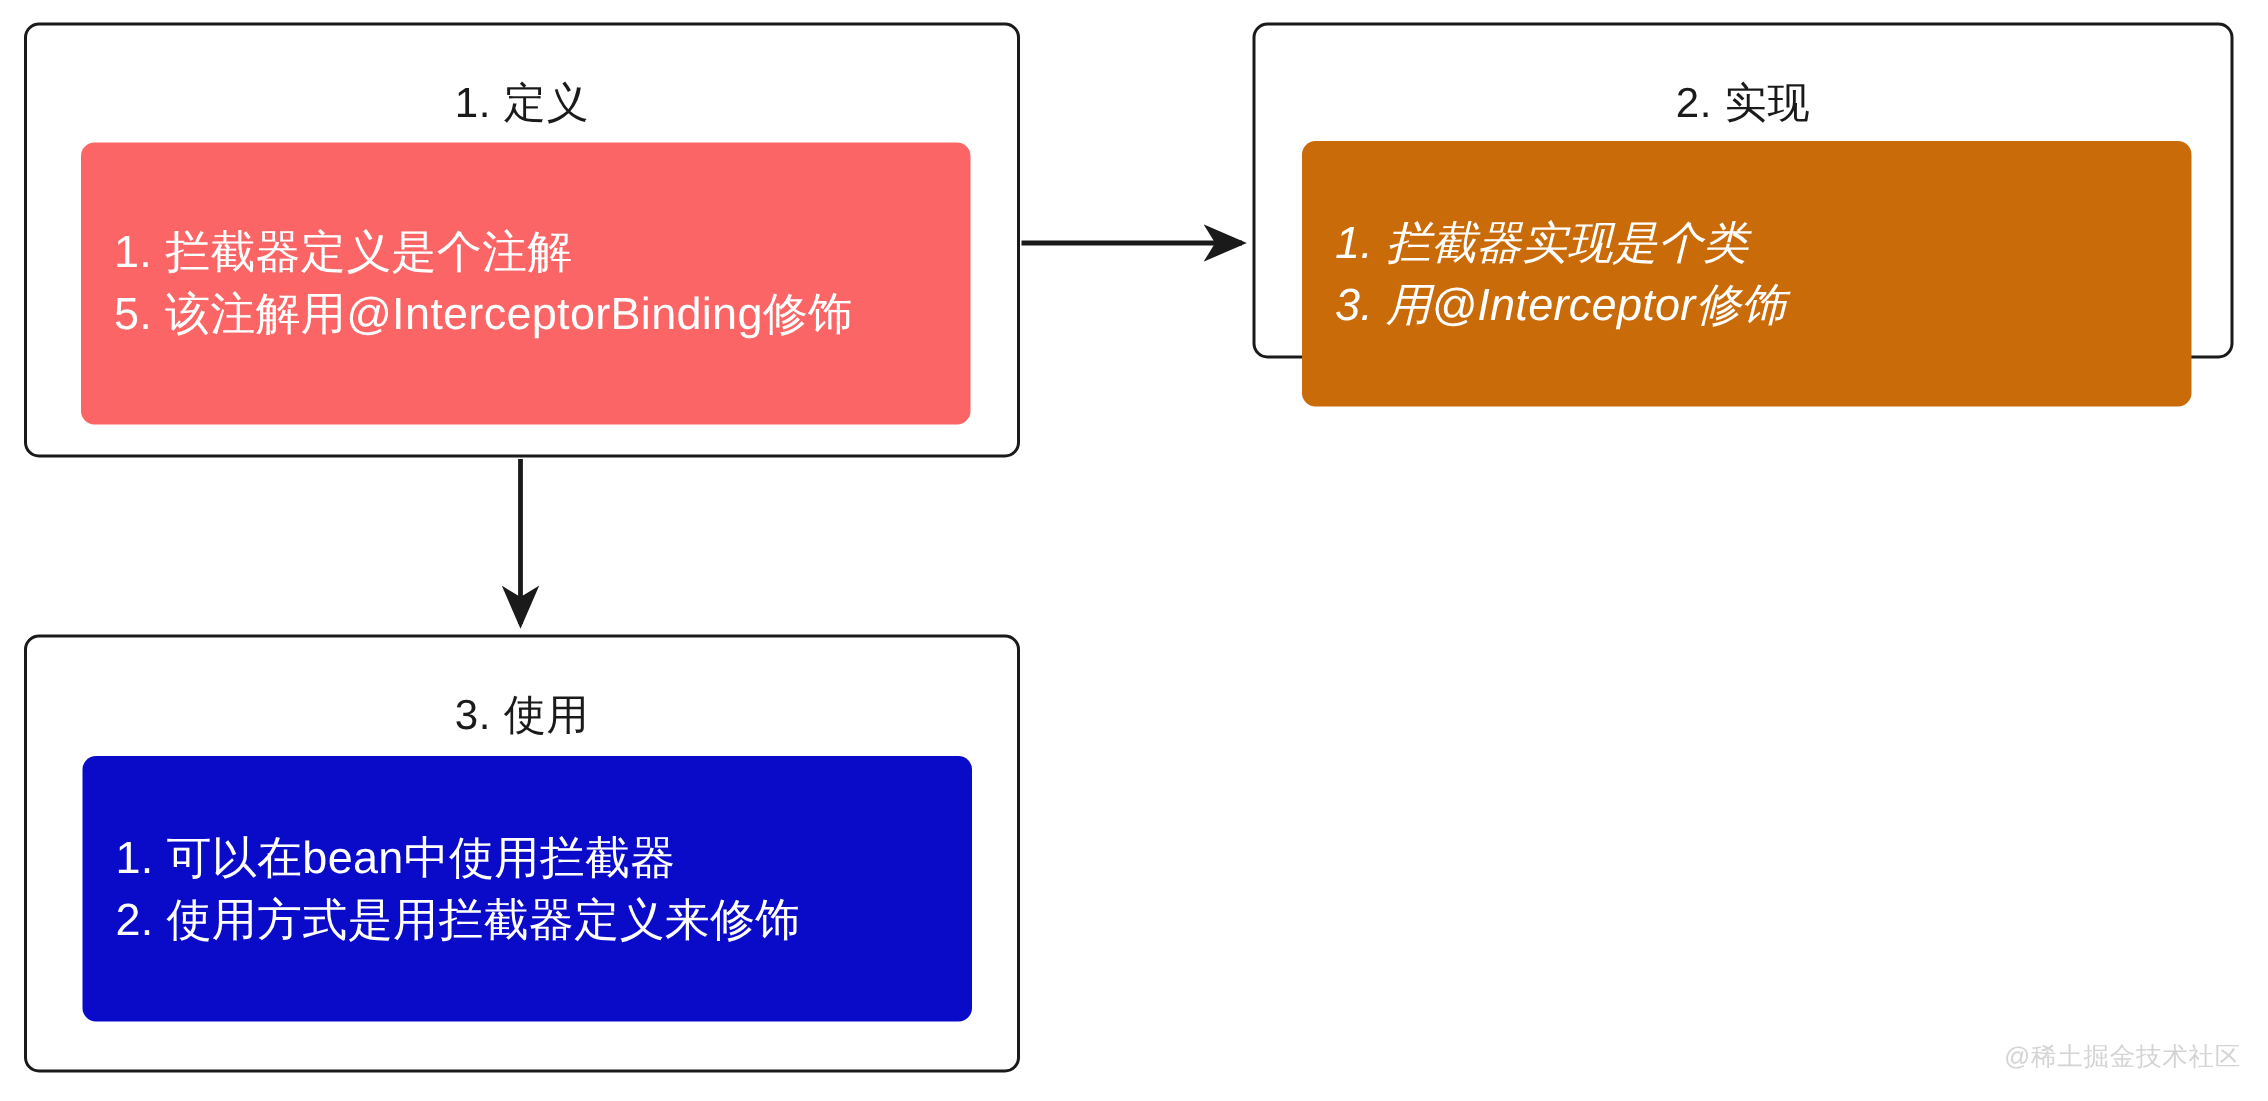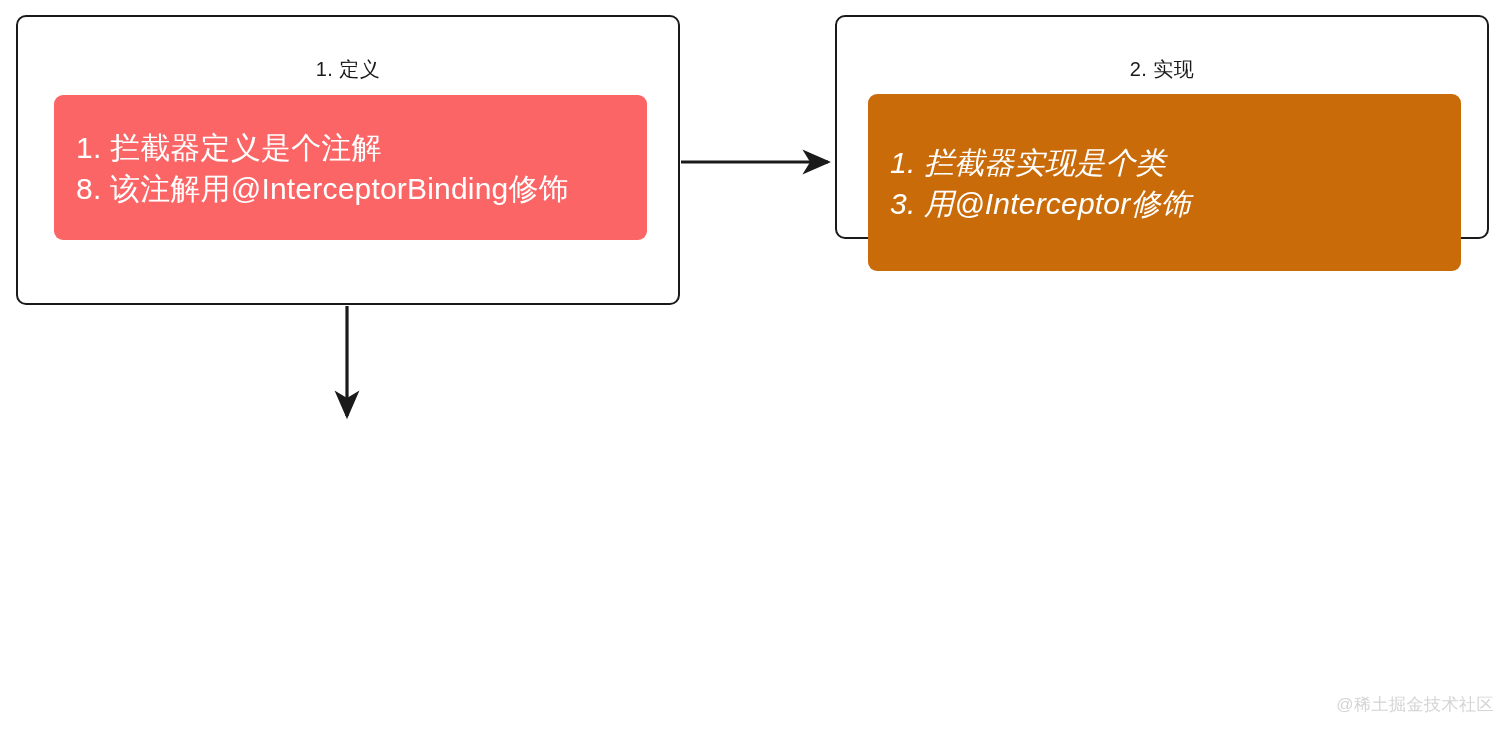"1. 定义" .card-title { font-size: 20px -> 28px }
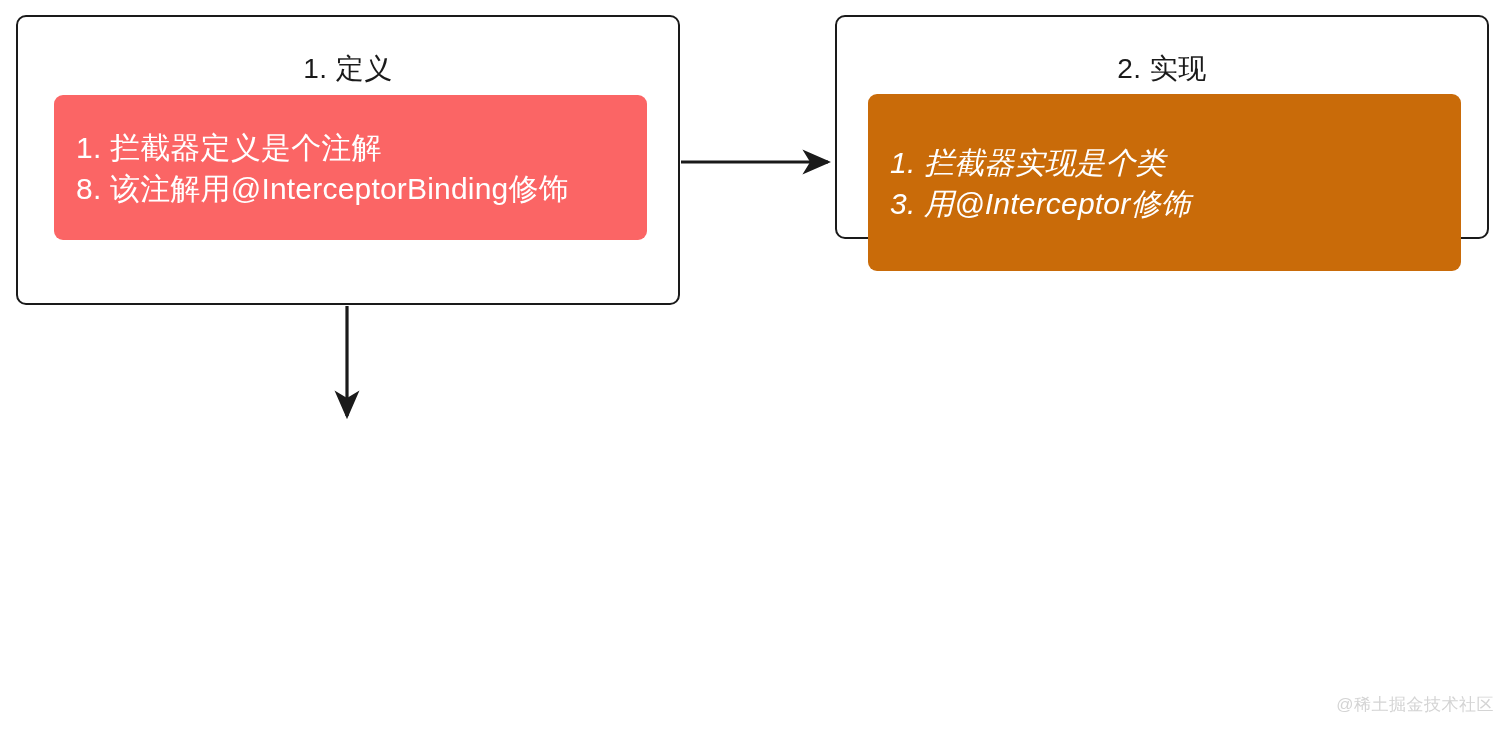"1. 拦截器定义是个注解" #panel-define { height: 145px -> 188px }
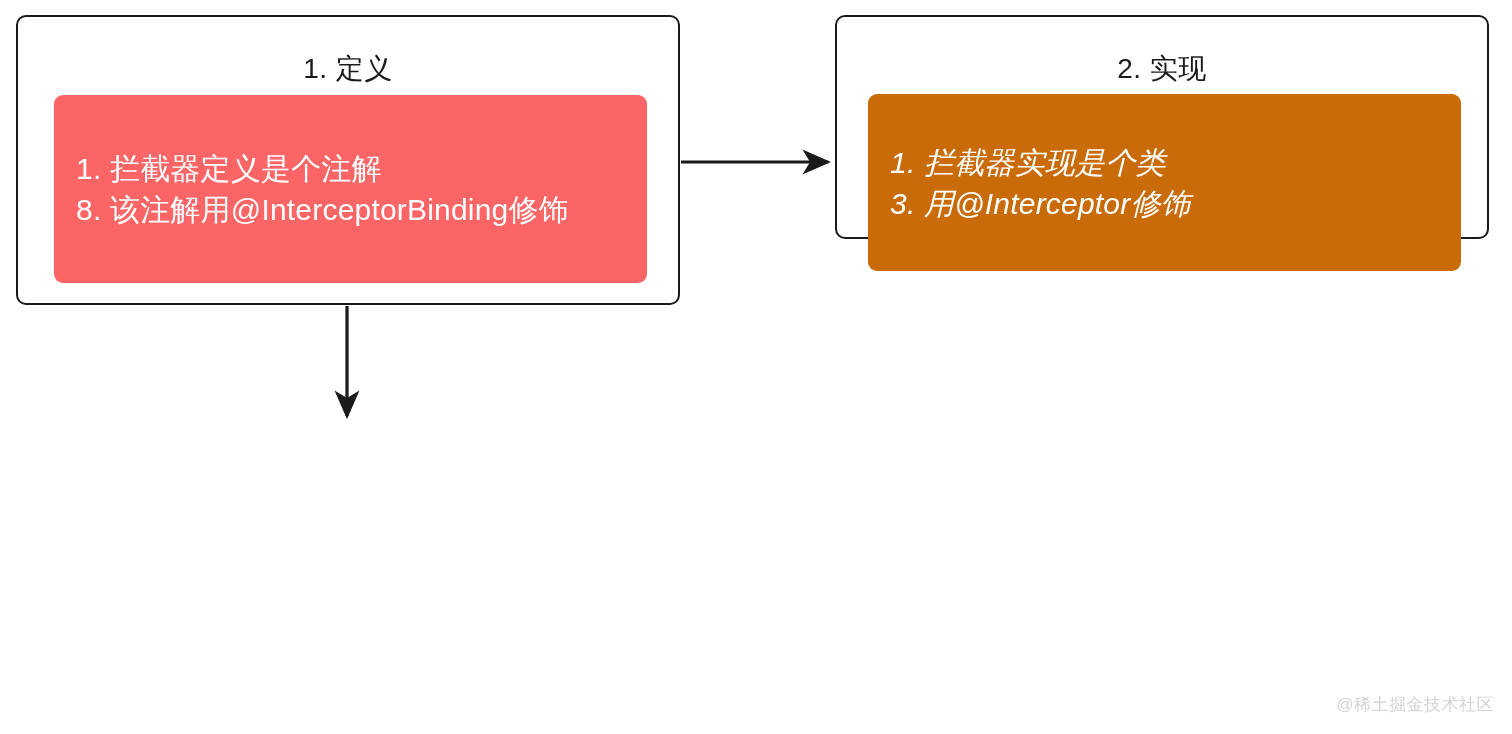"8. 该注解用@InterceptorBinding修饰" div.panel-line { text: 8 -> 5 }
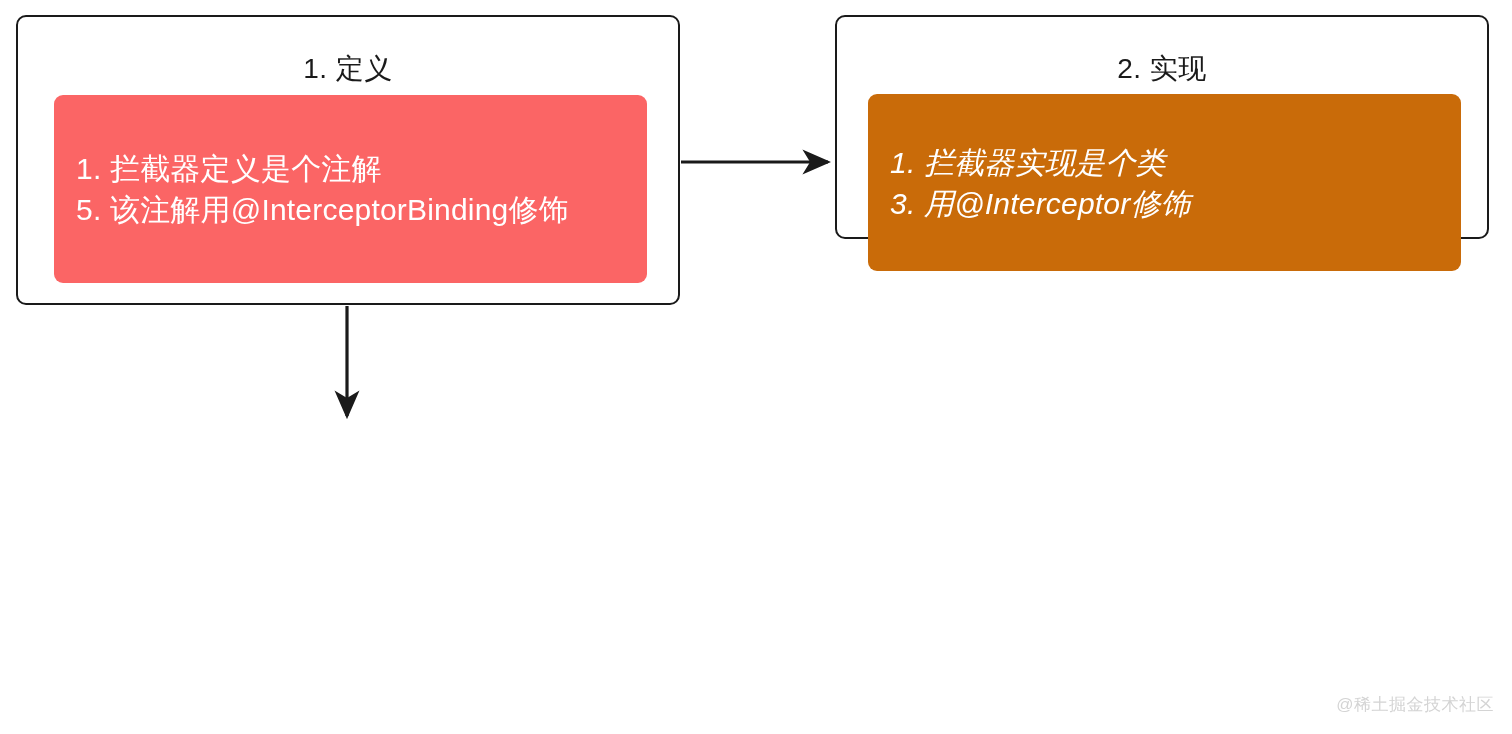"3. 使用" div.card { html: none -> <div> <div>3. 使用</div> <div> <div>1. 可以在bean中使用拦截器</div> <div>2. 使用方式是用拦截器定义来修饰</div> </div> </div> }
